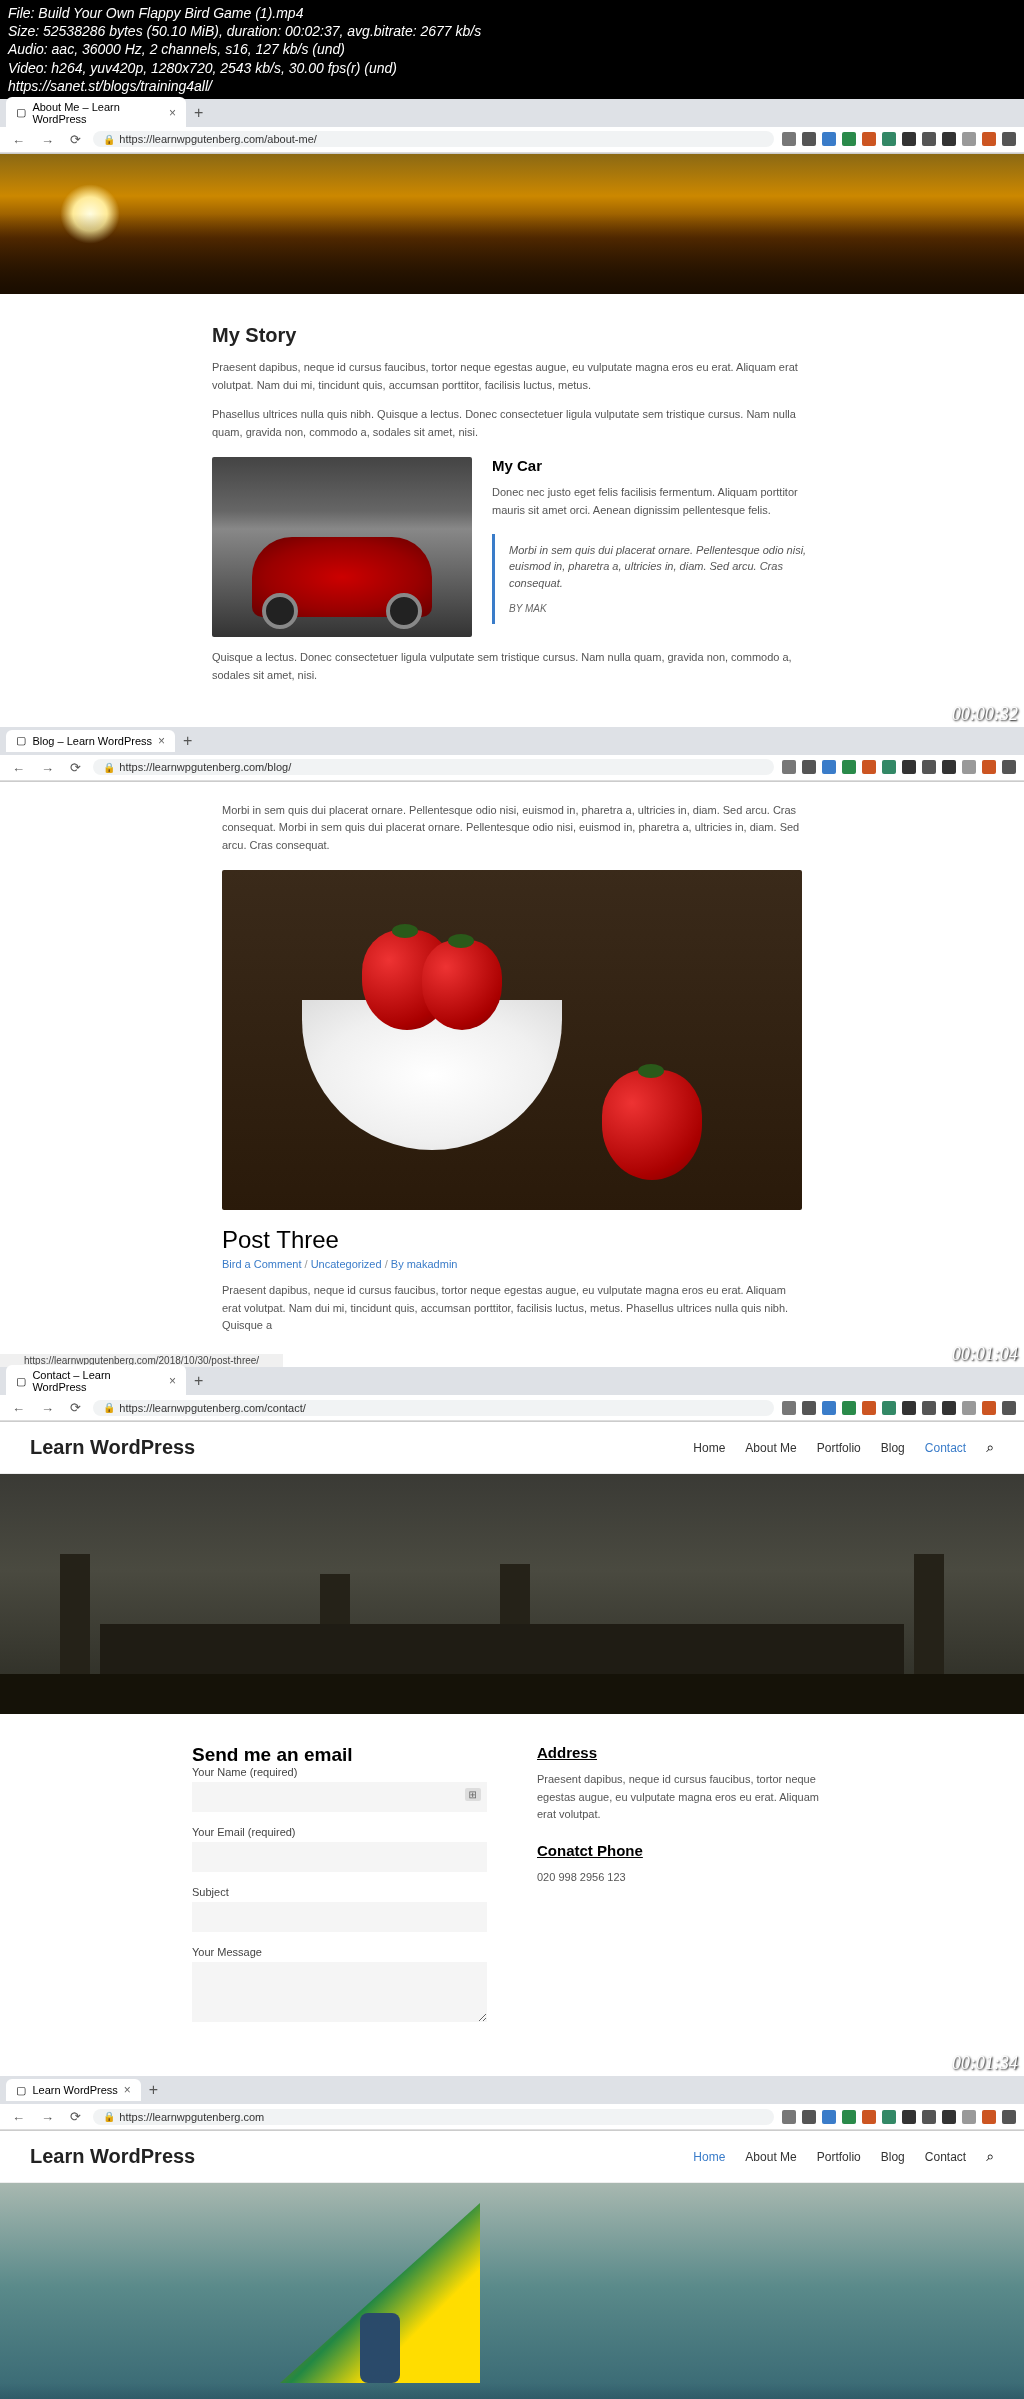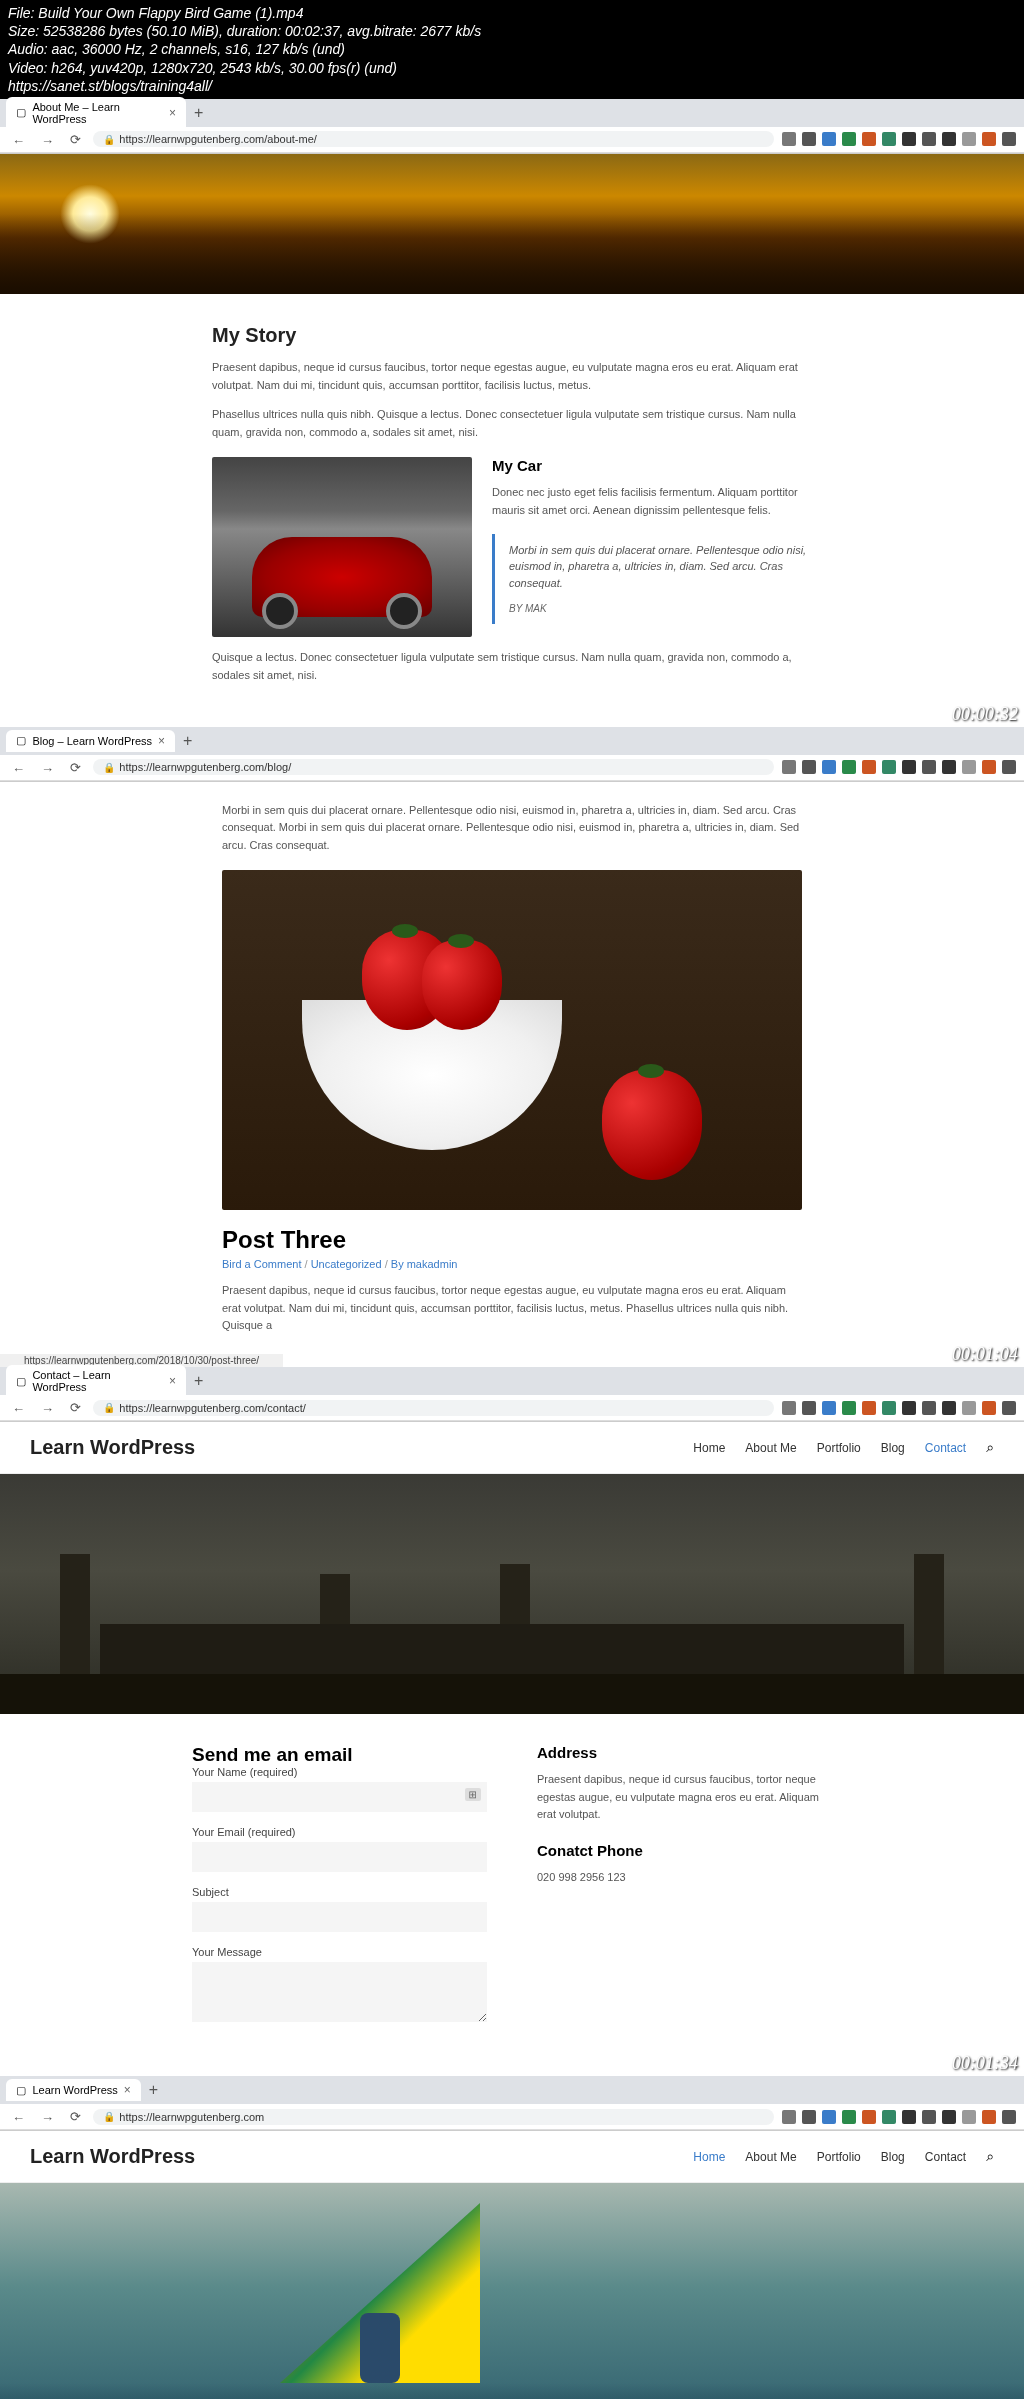"Post Three" .post-title { font-weight: 700 -> 400 }
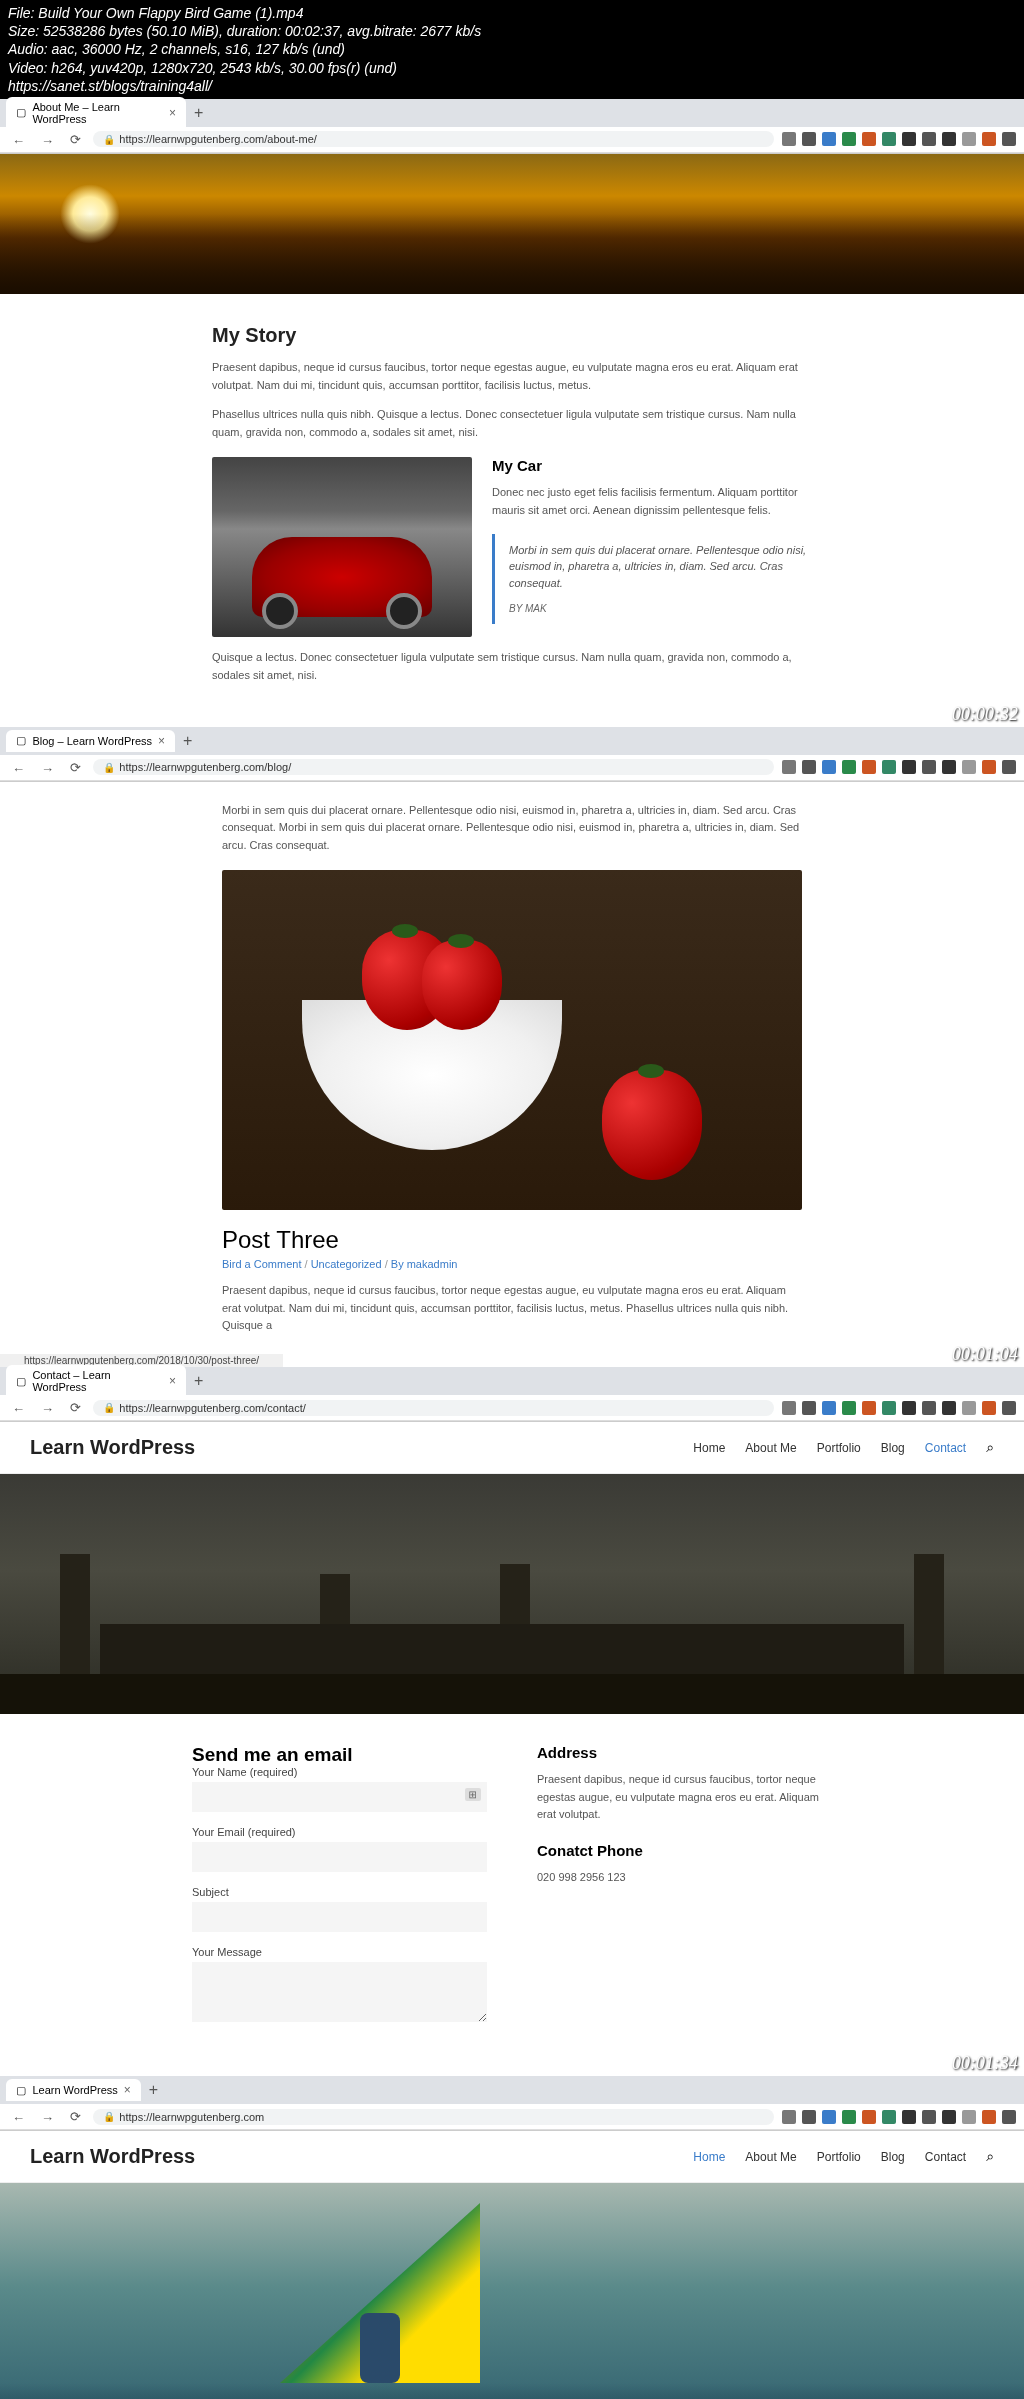"Address" .info-h { text-decoration: none -> underline }
